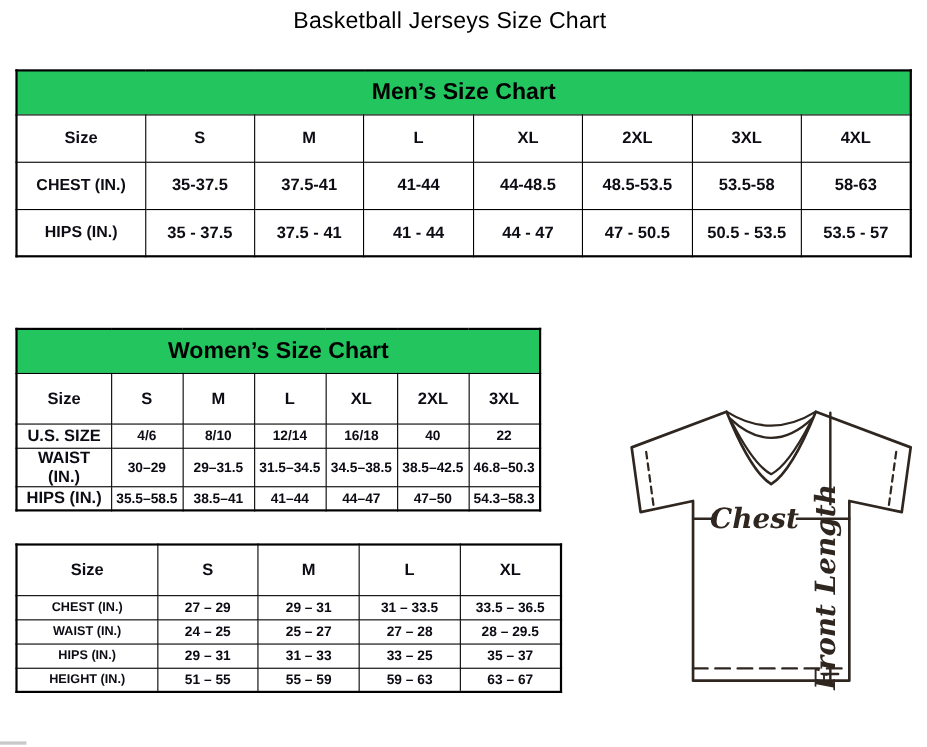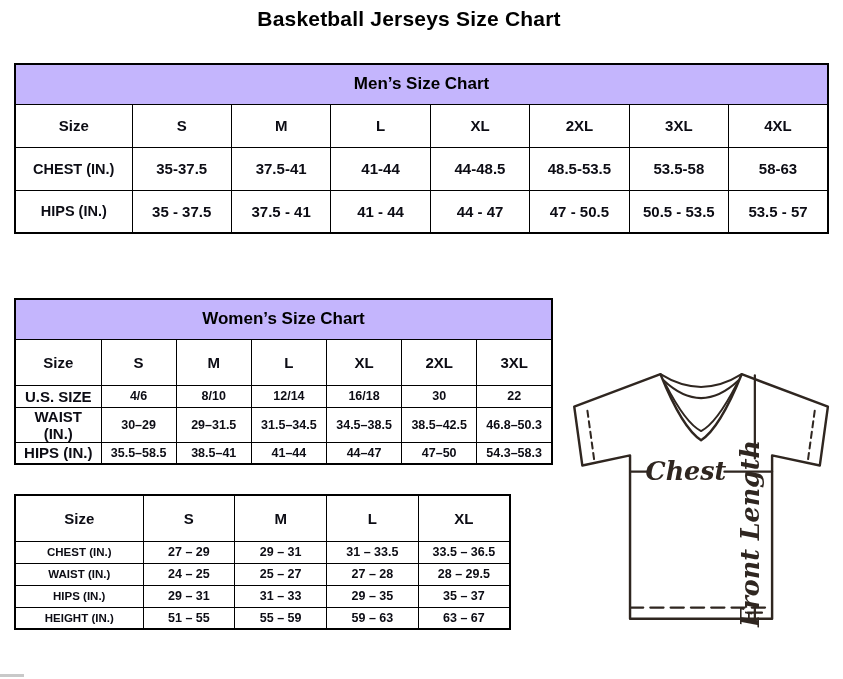"Basketball Jerseys Size Chart" .doc-title { font-weight: bold -> normal }
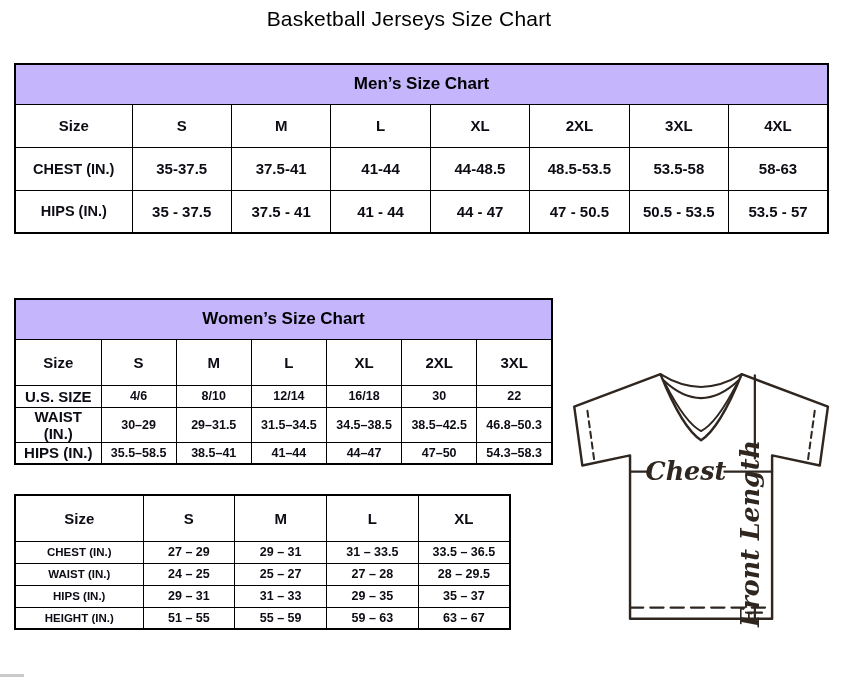"Men’s Size Chart" table.sizes tr.title-row th { background: #c4b5fd -> #22c55e; font-size: 17px -> 21px }
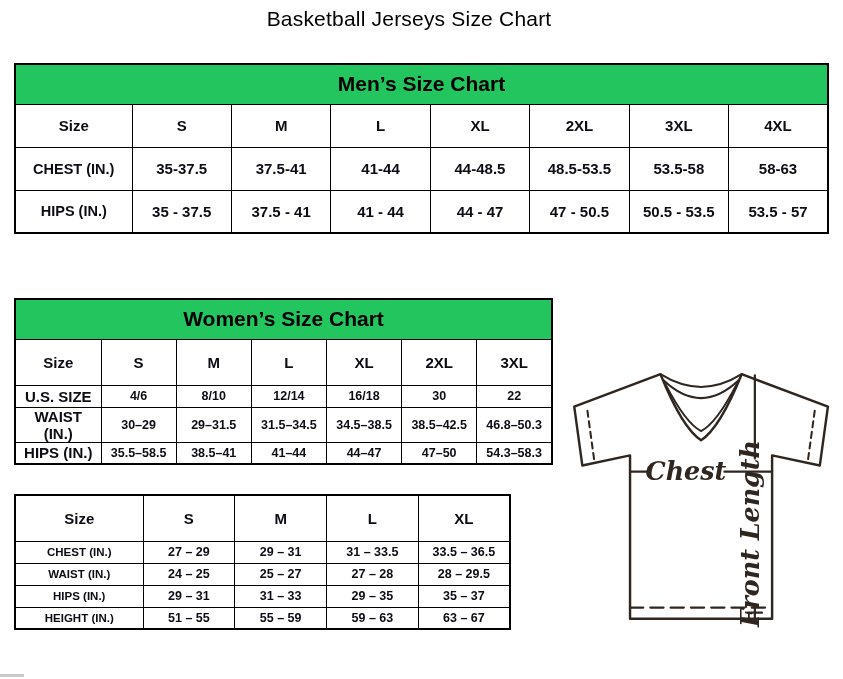"Women’s Size Chart" .womens { width: 539px -> 478px }
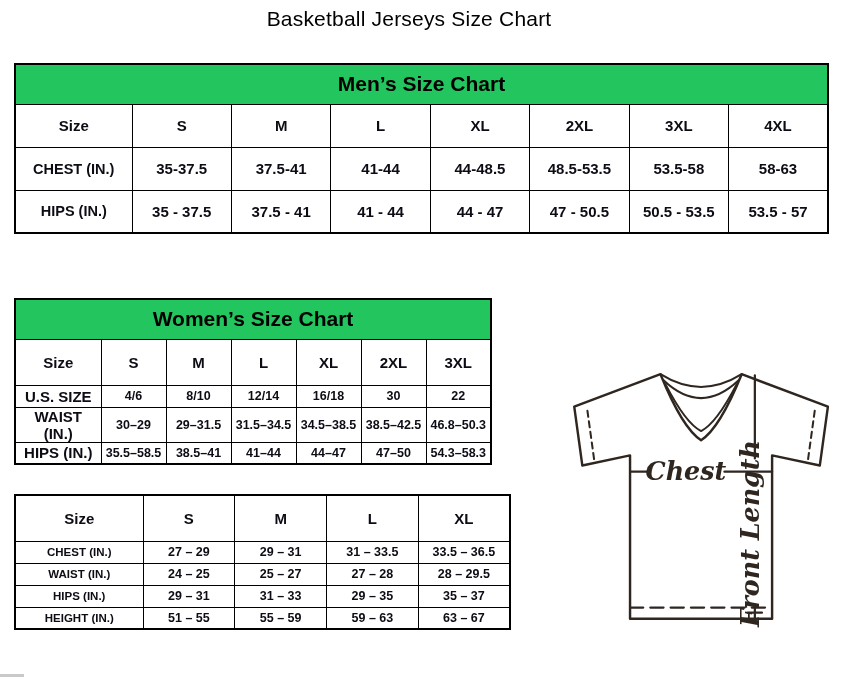"30" td { text: 30 -> 40 }
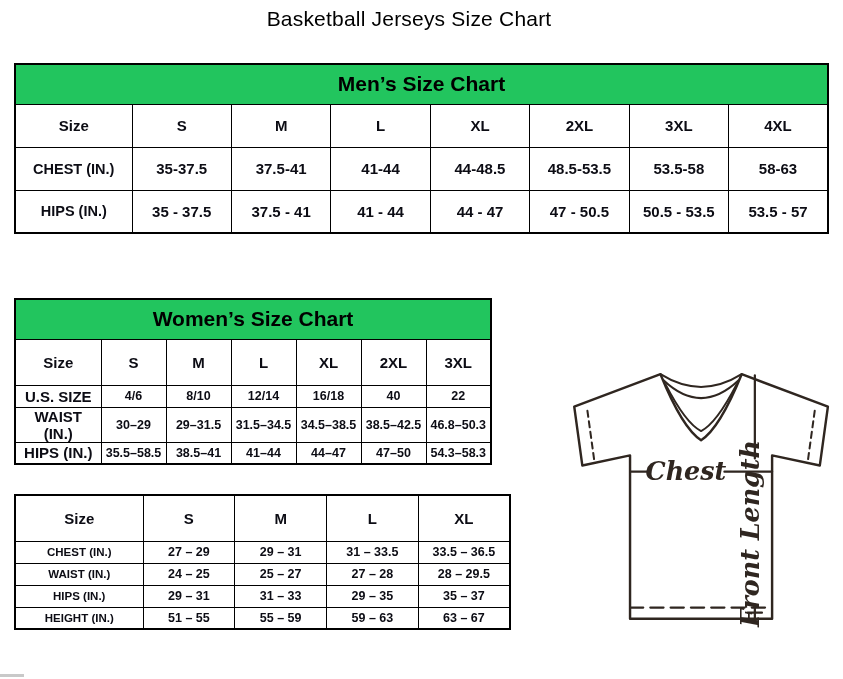"29 – 35" td { text: 29 – 35 -> 33 – 25 }
